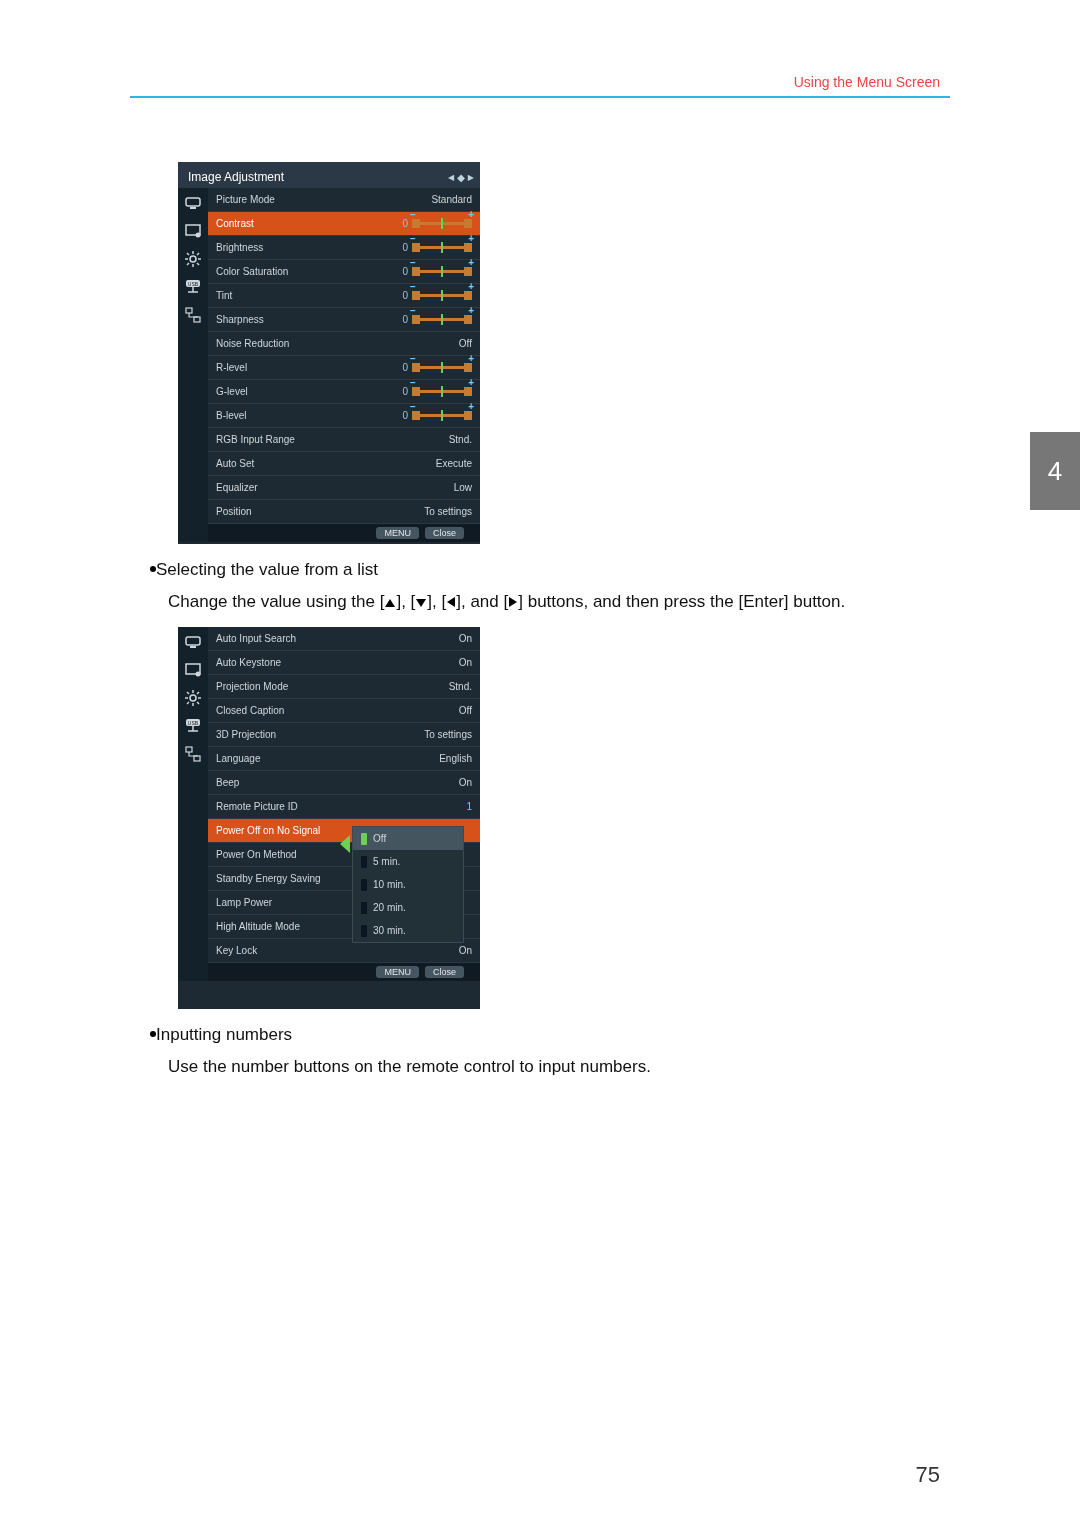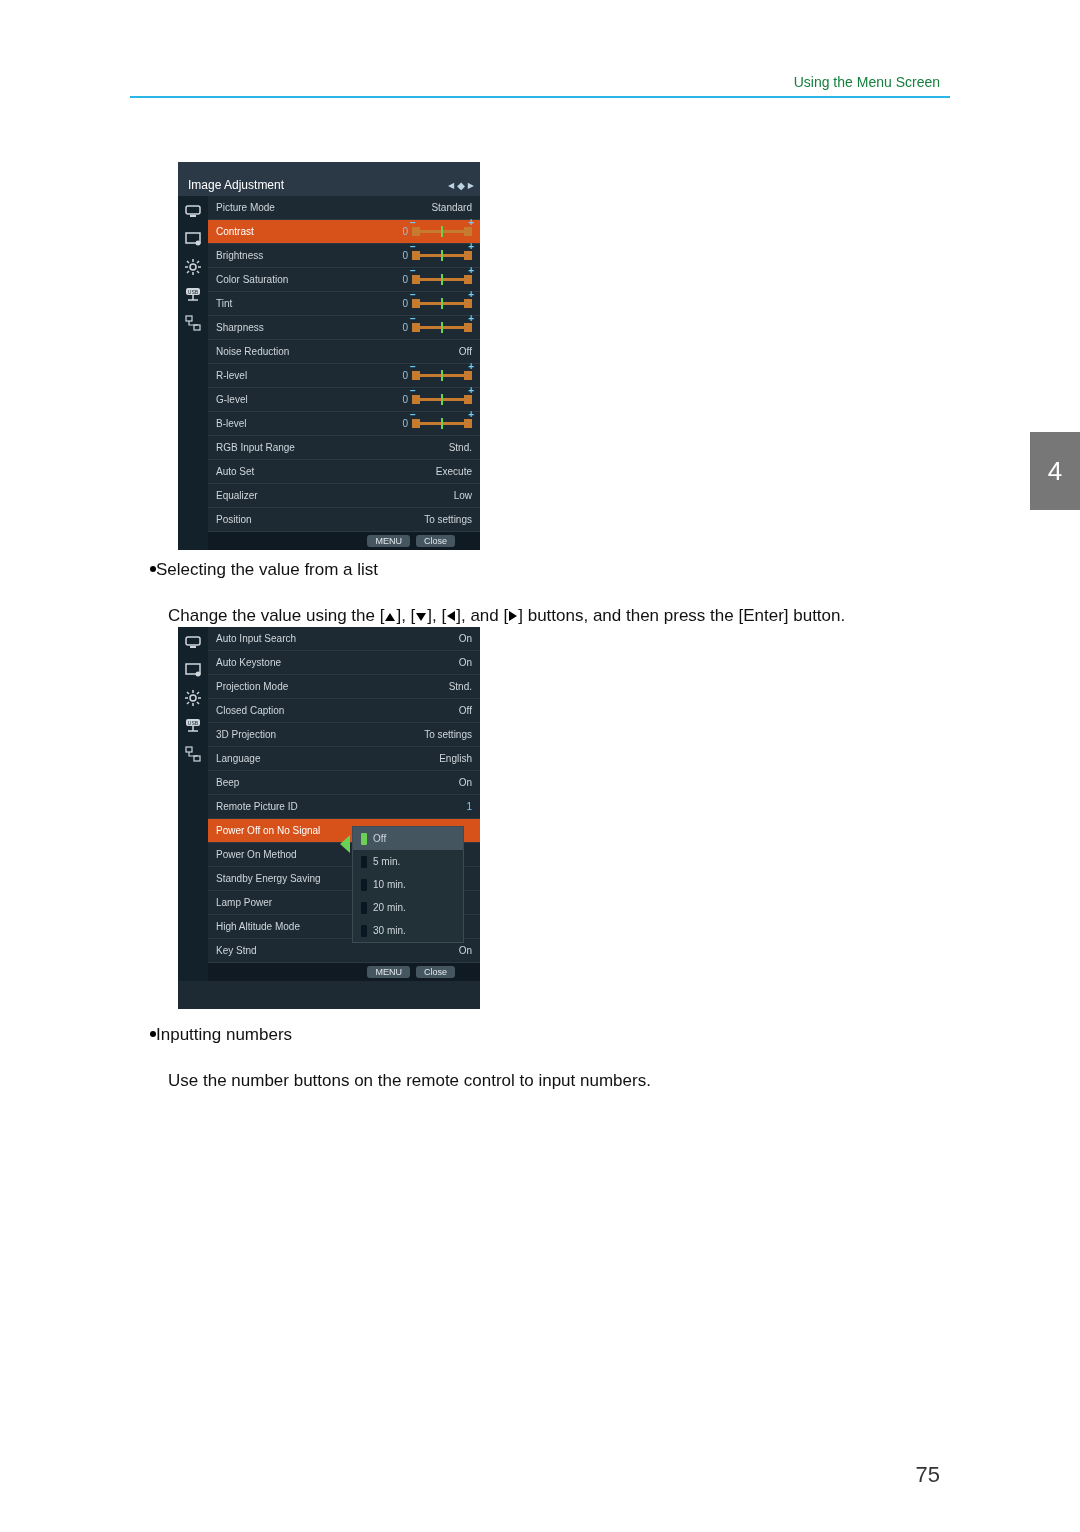"Using the Menu Screen" .header-label { color: #15803d -> #ef4444 }
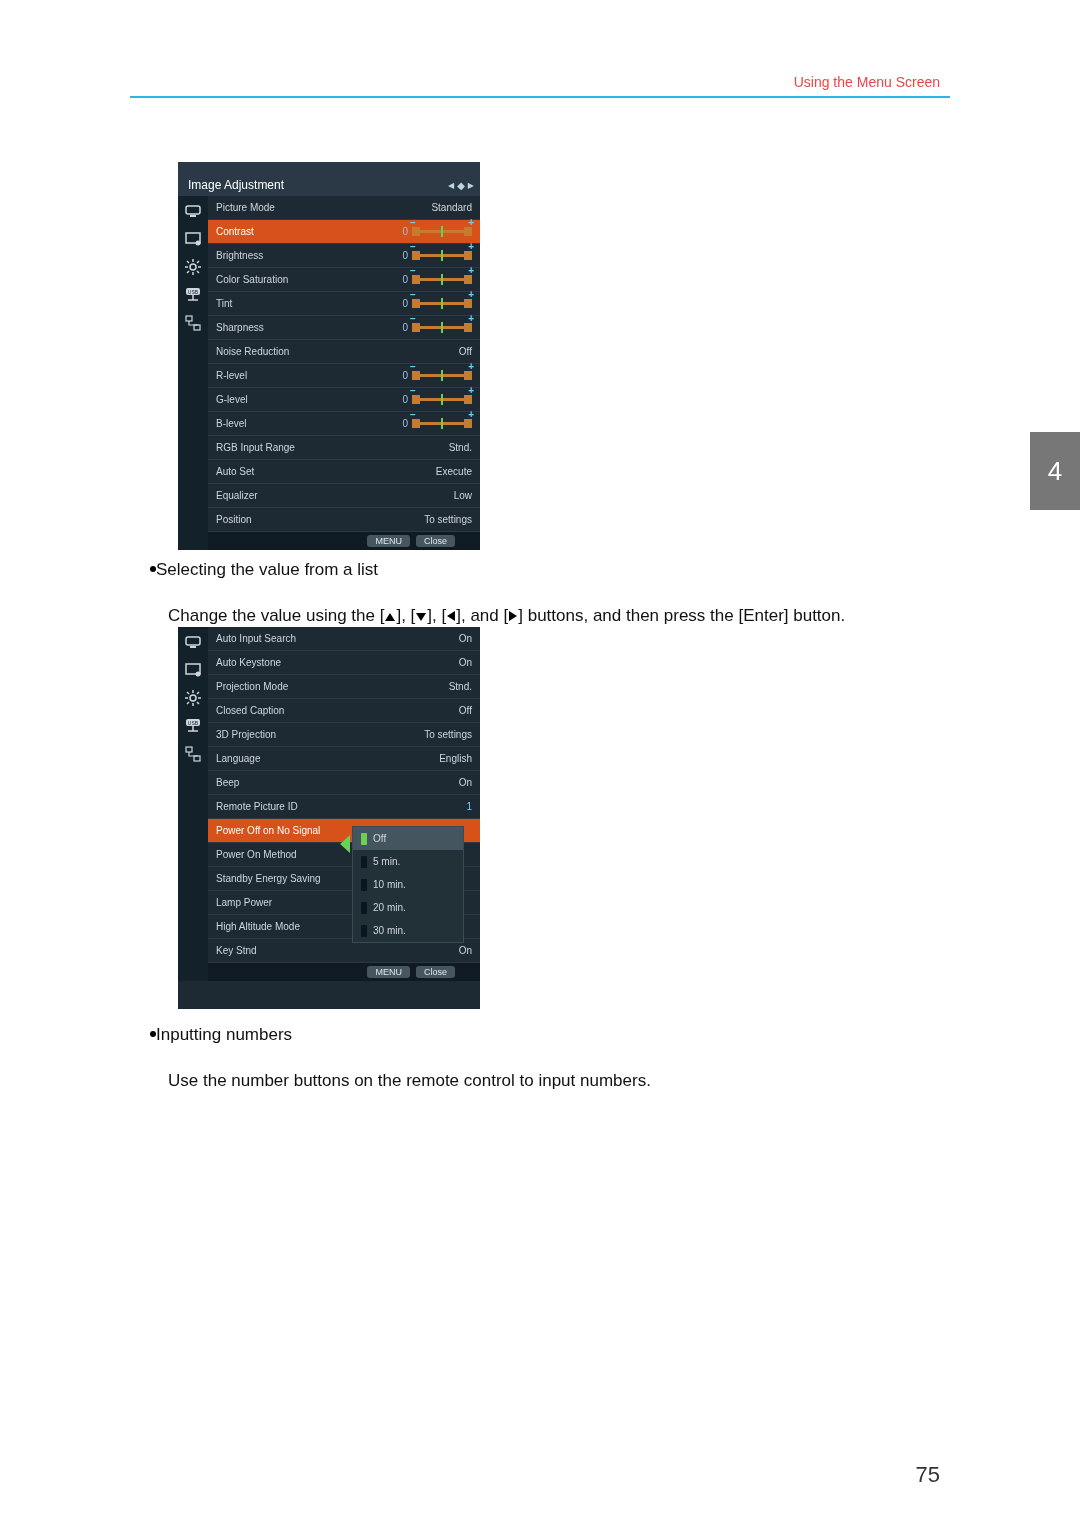"Image Adjustment" .menu .titlebar { padding: 12px 6px 0 10px -> 4px 6px 0 10px }
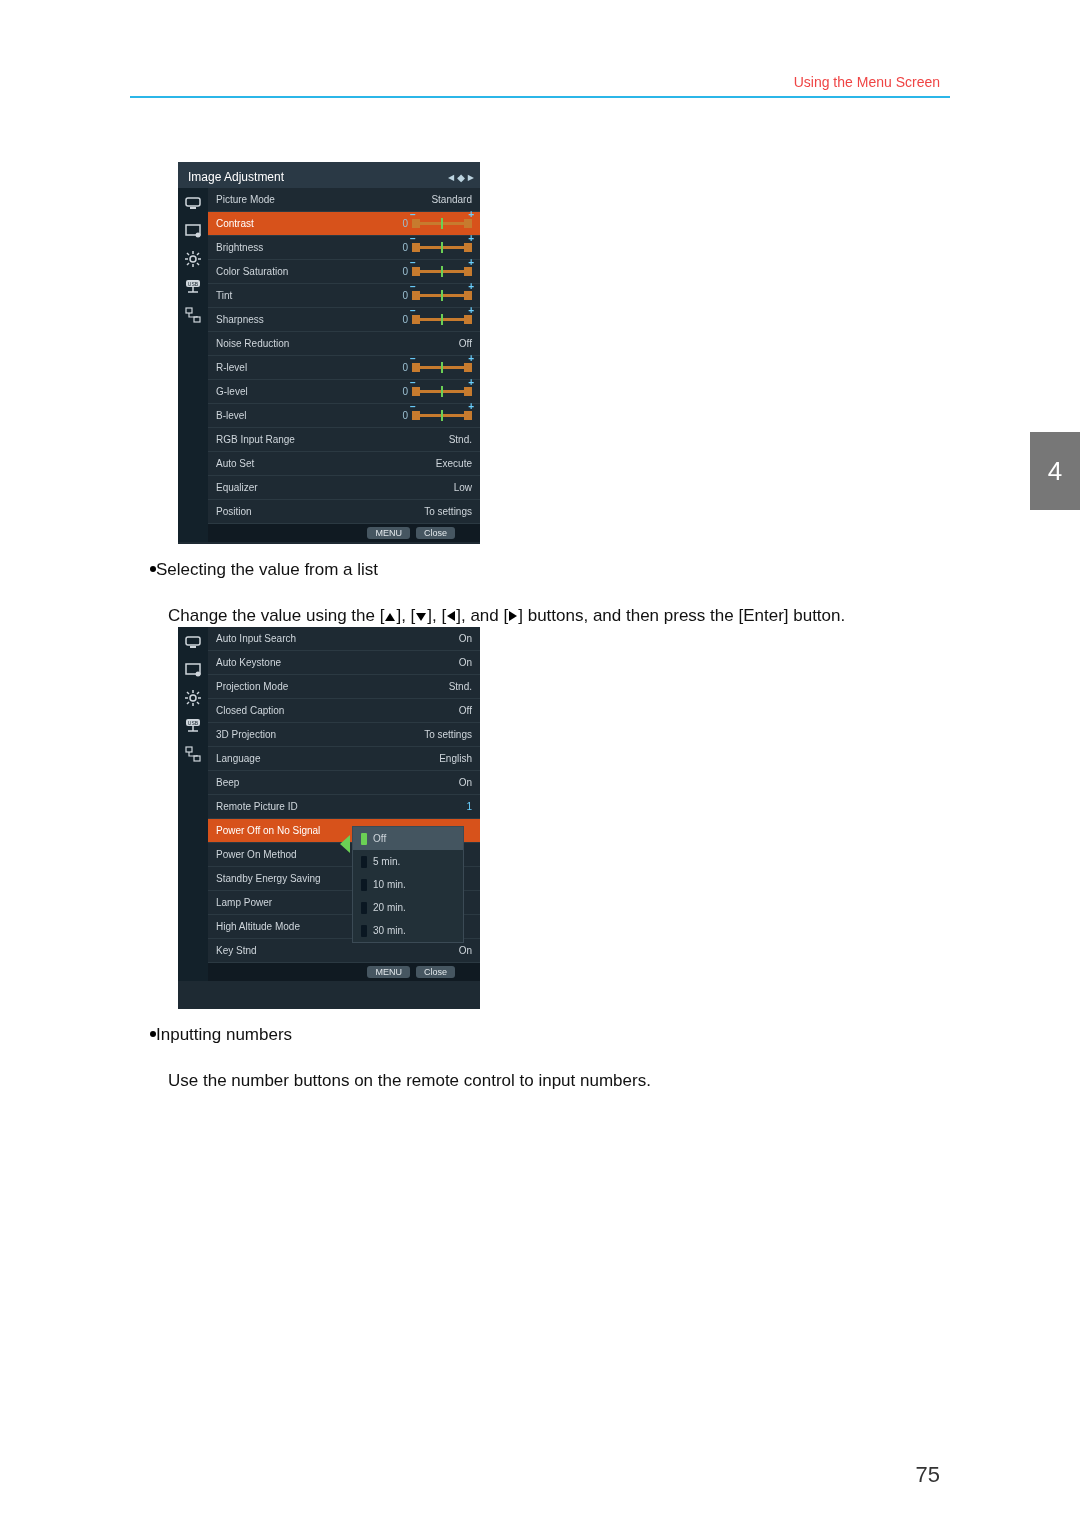"MENU" .menu .rowfooter { padding-right: 25px -> 16px }
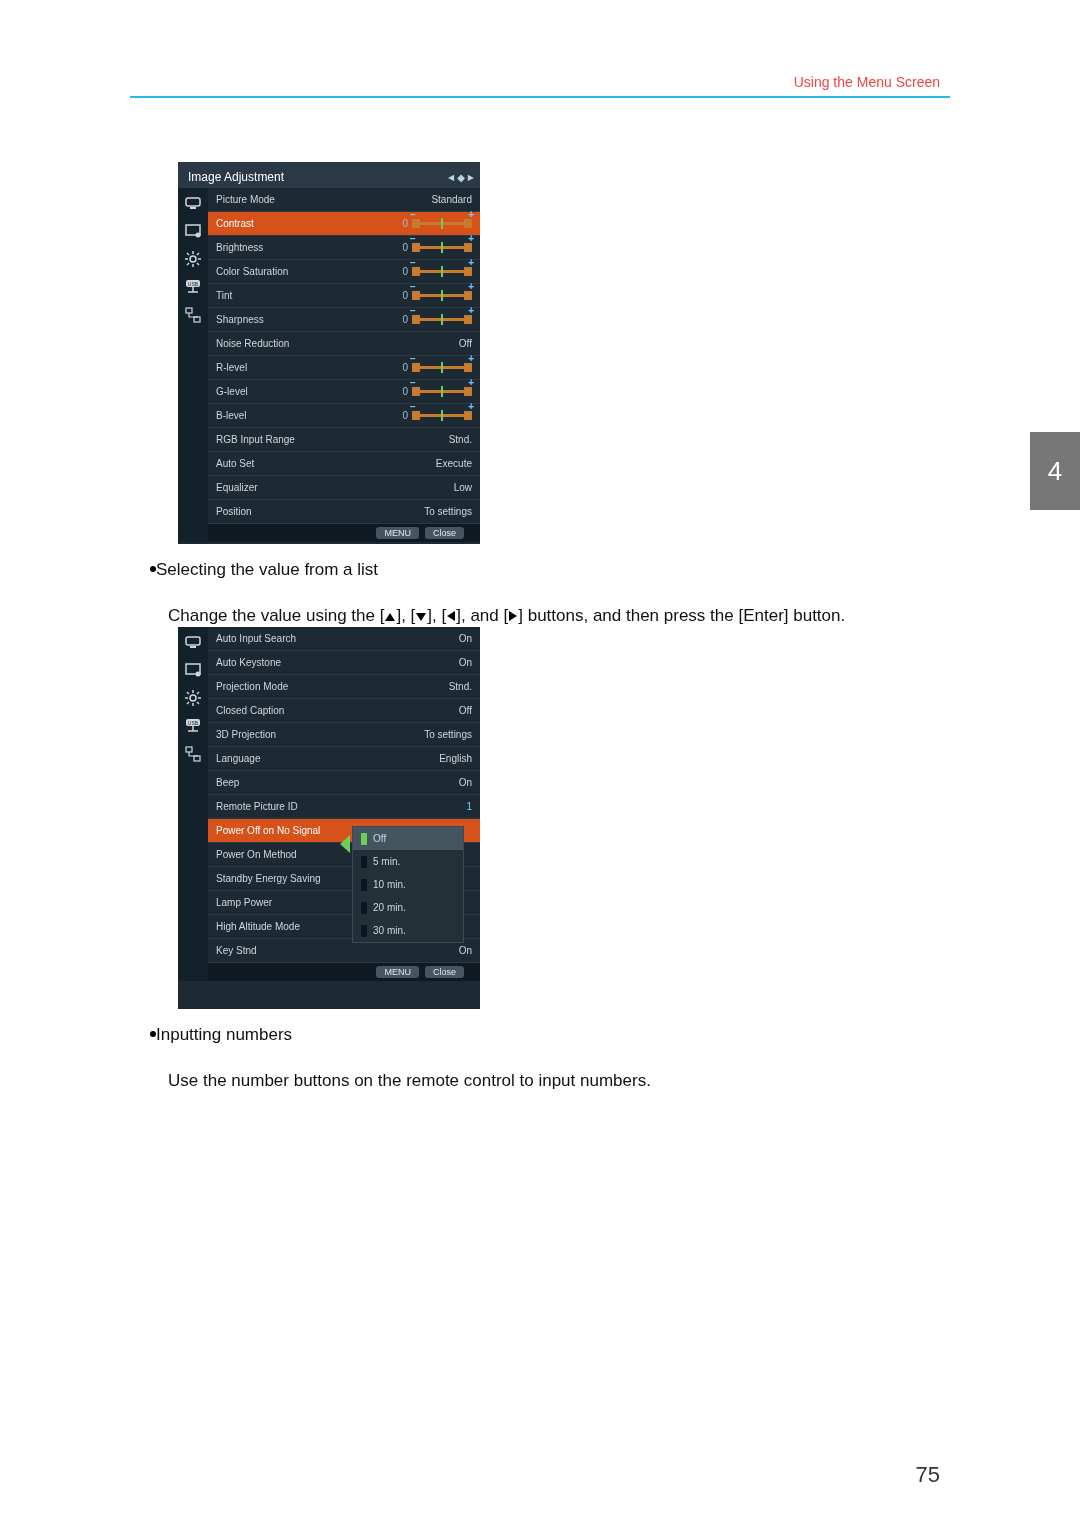"Change the value using the" .subline { margin-top: 22px -> 8px }
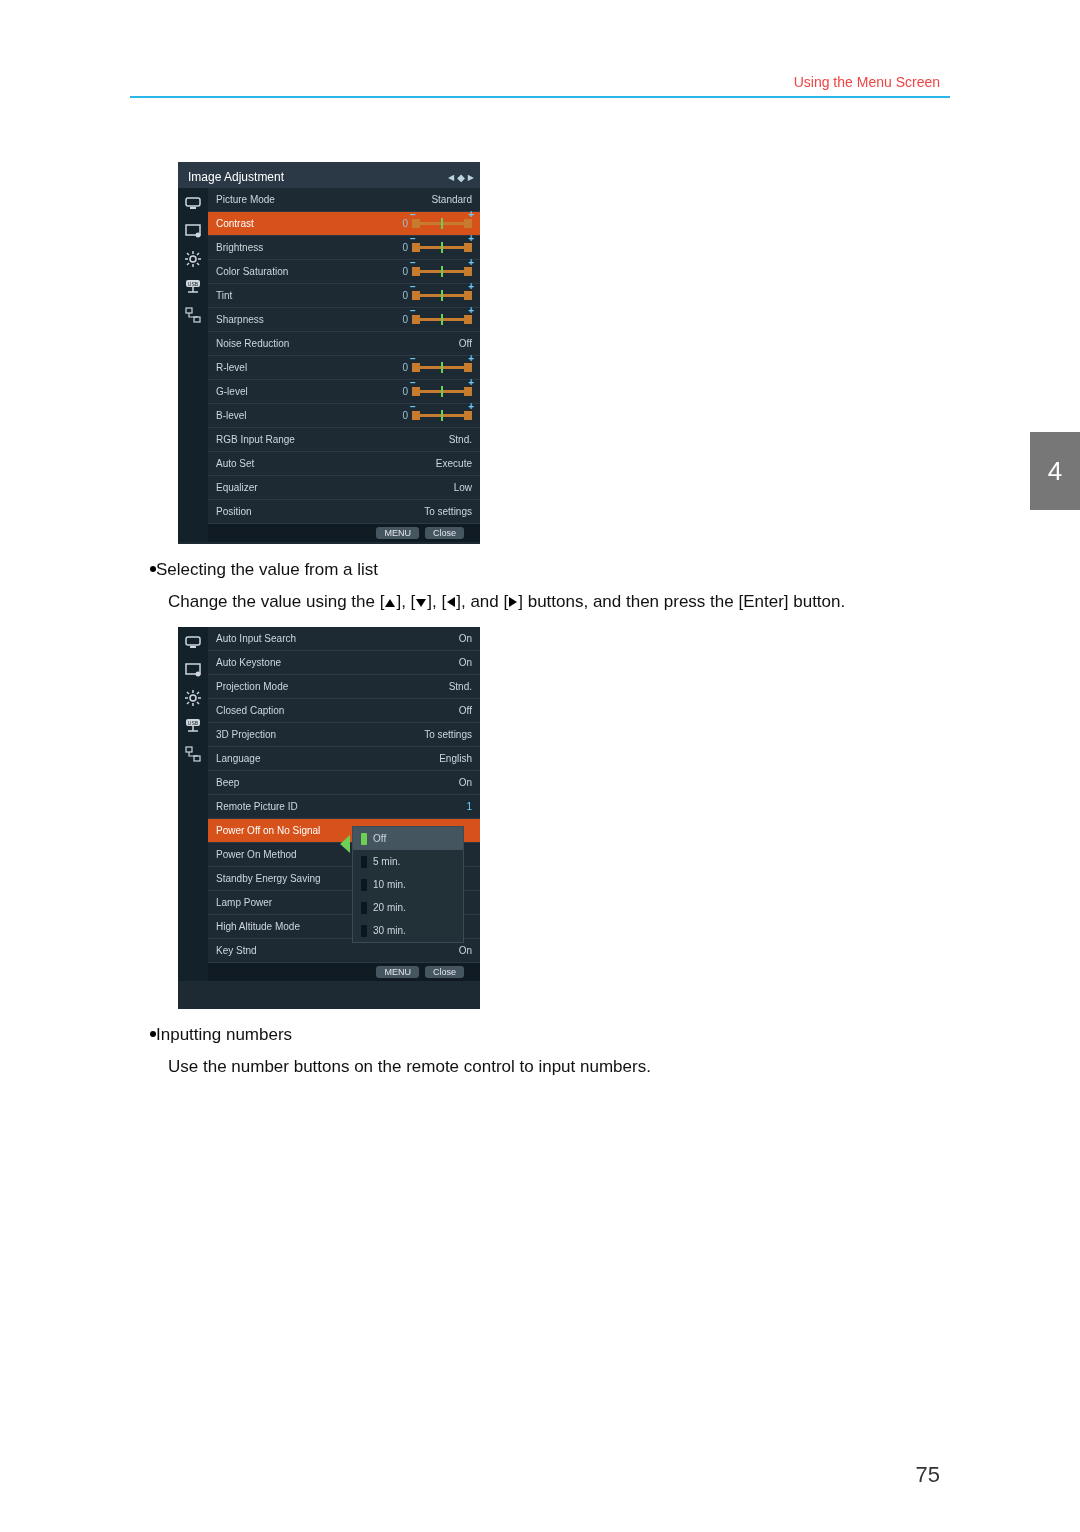"Key Stnd" span.lbl { text: Stnd -> Lock }
